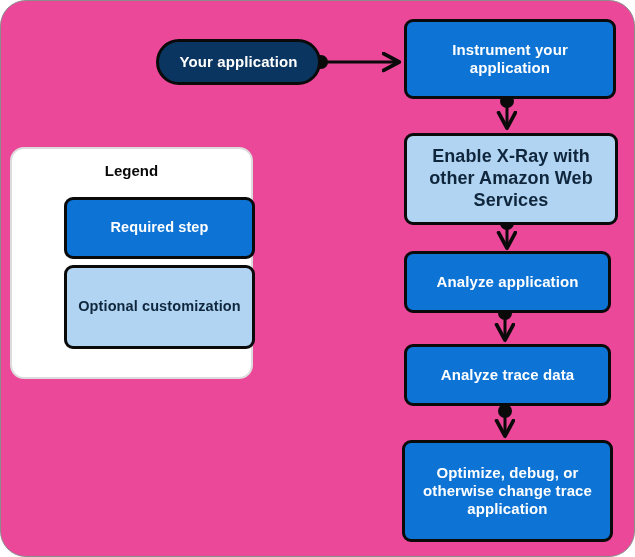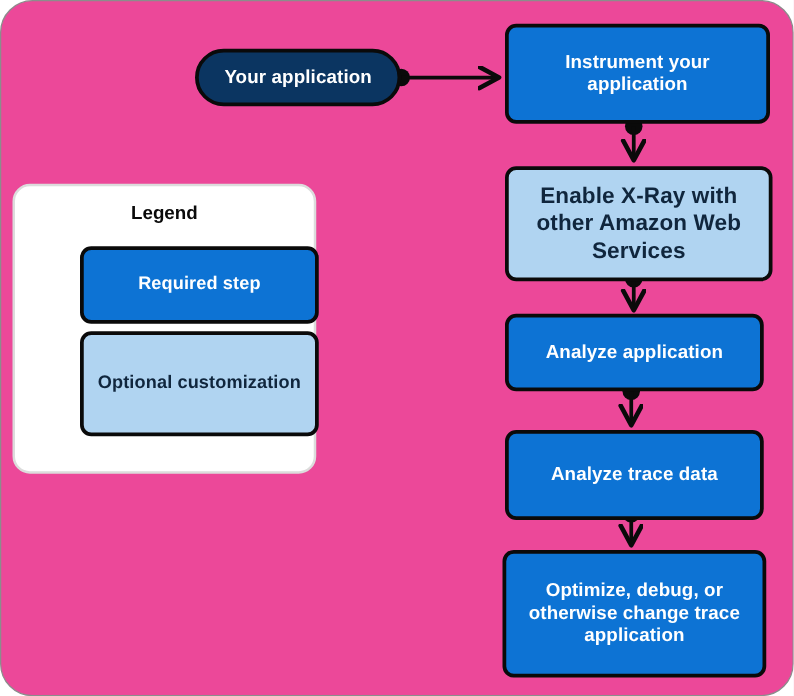"Analyze trace data" div.node { height: 72px -> 62px }
